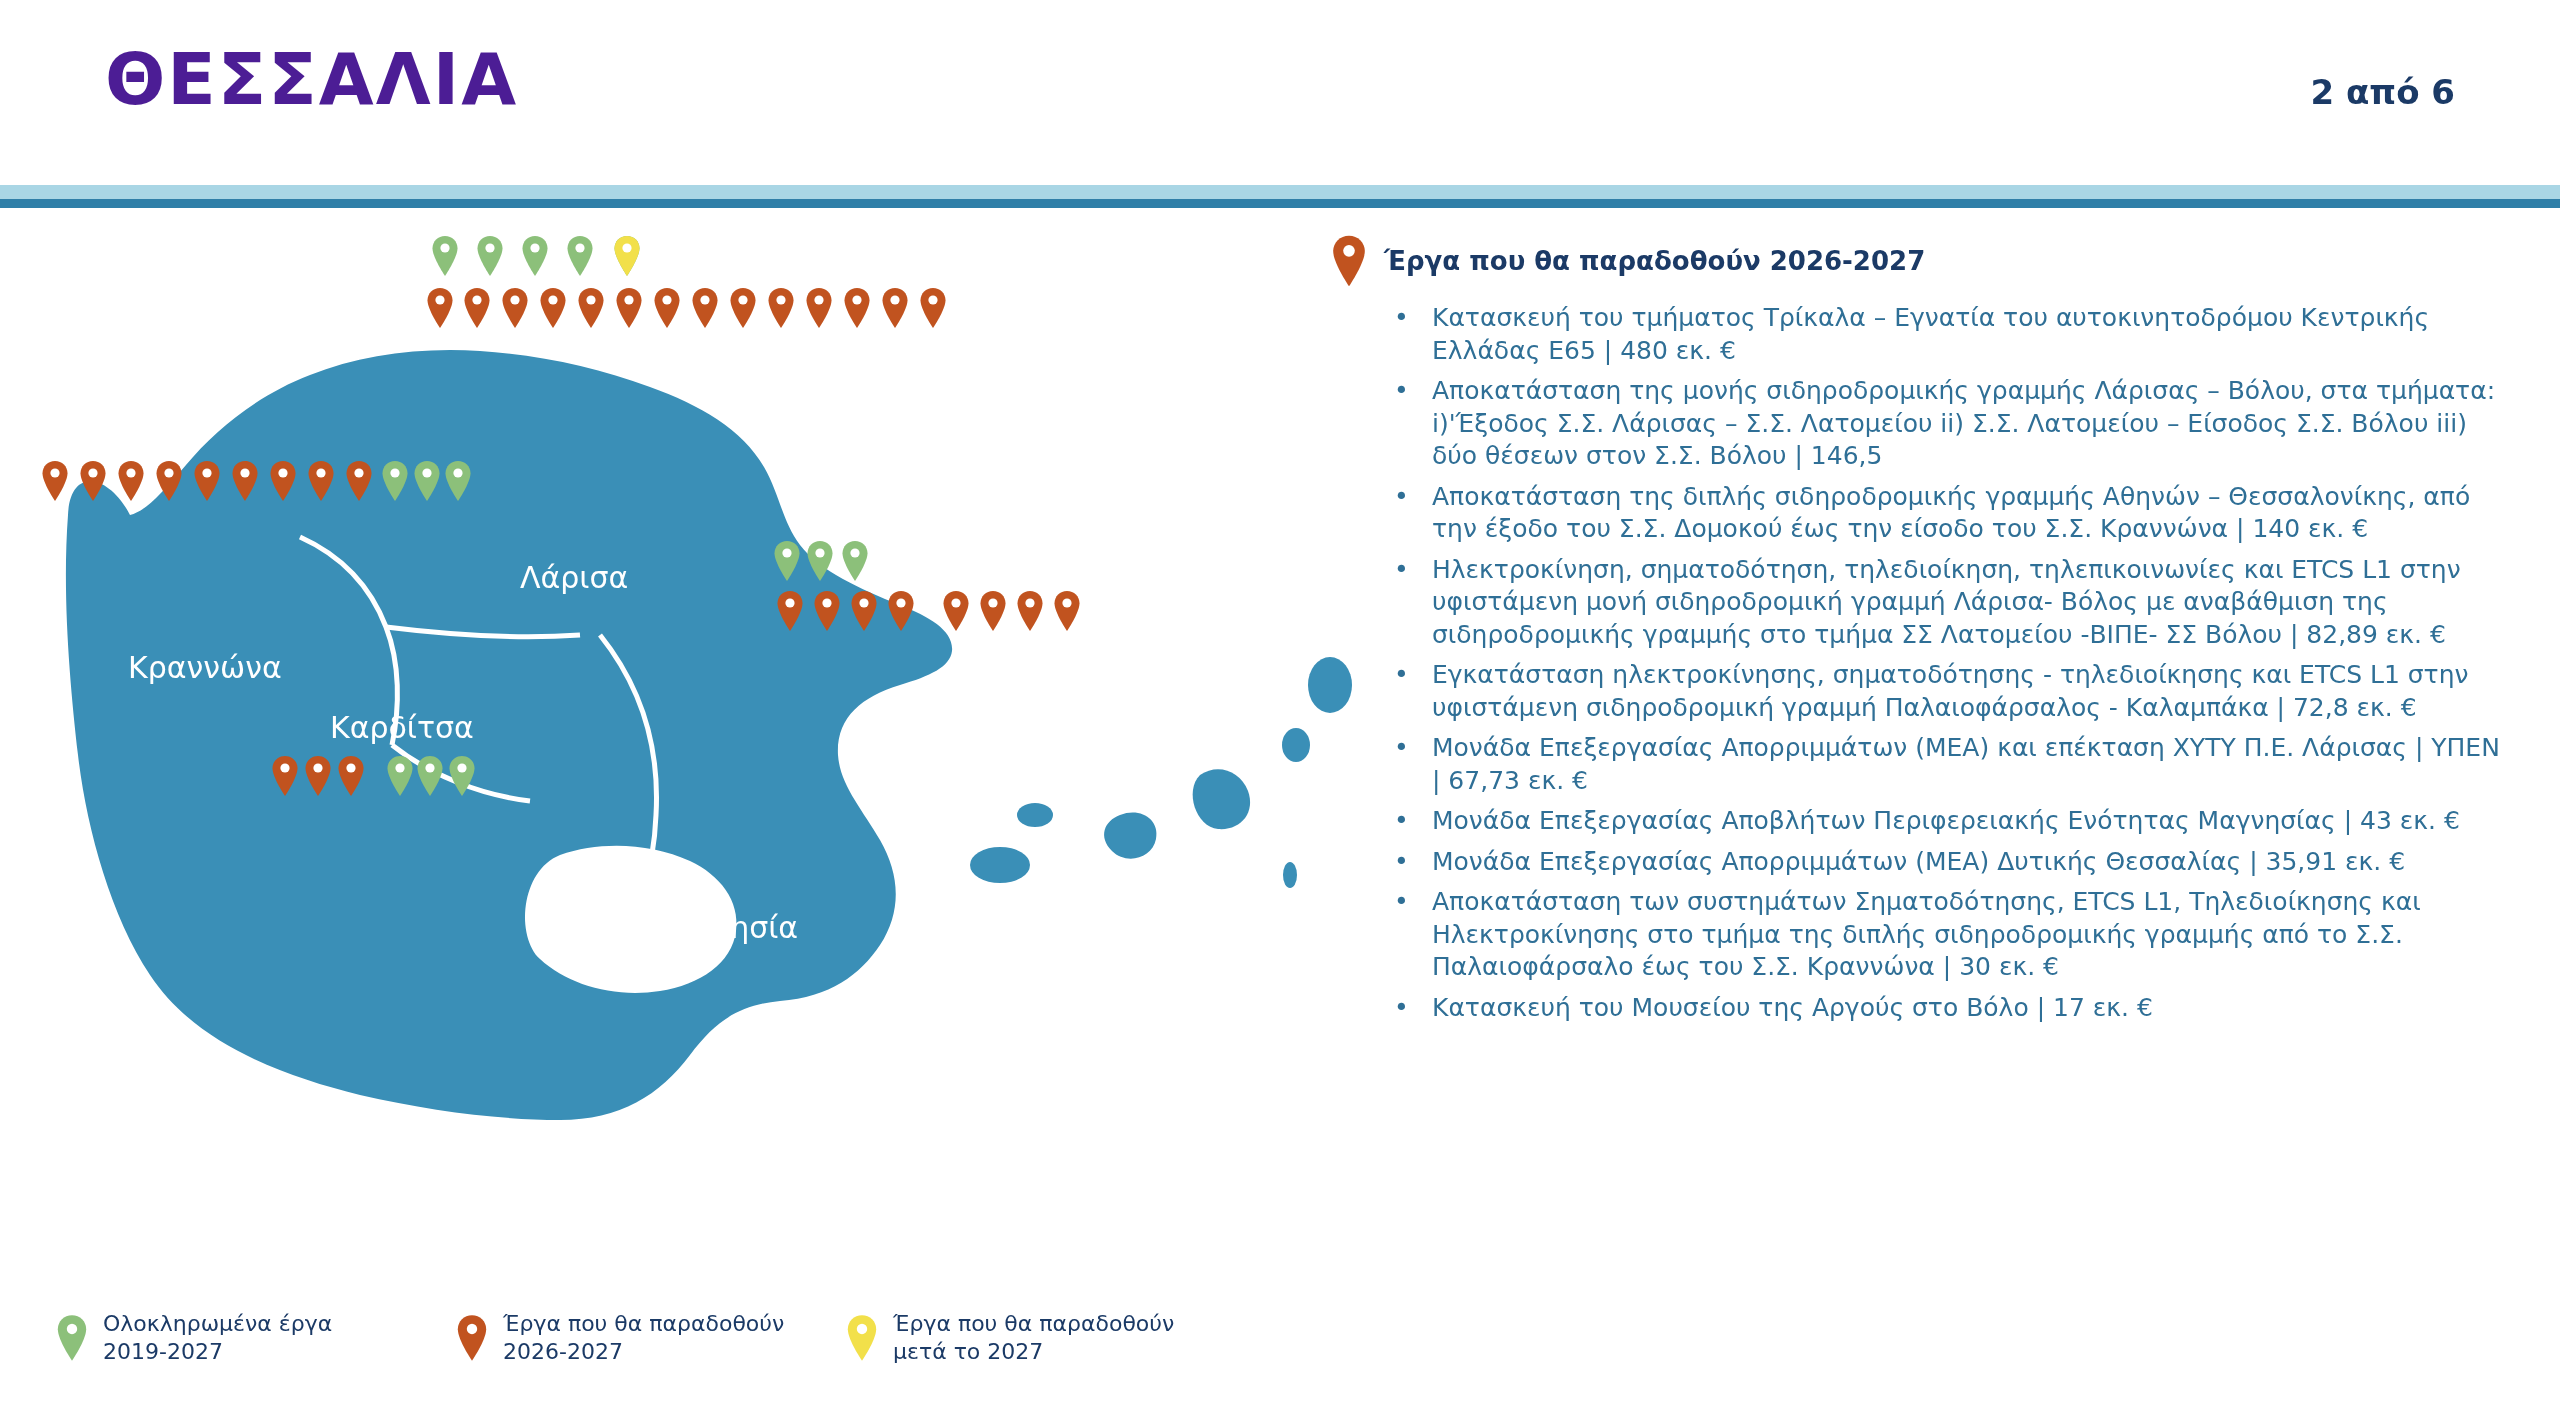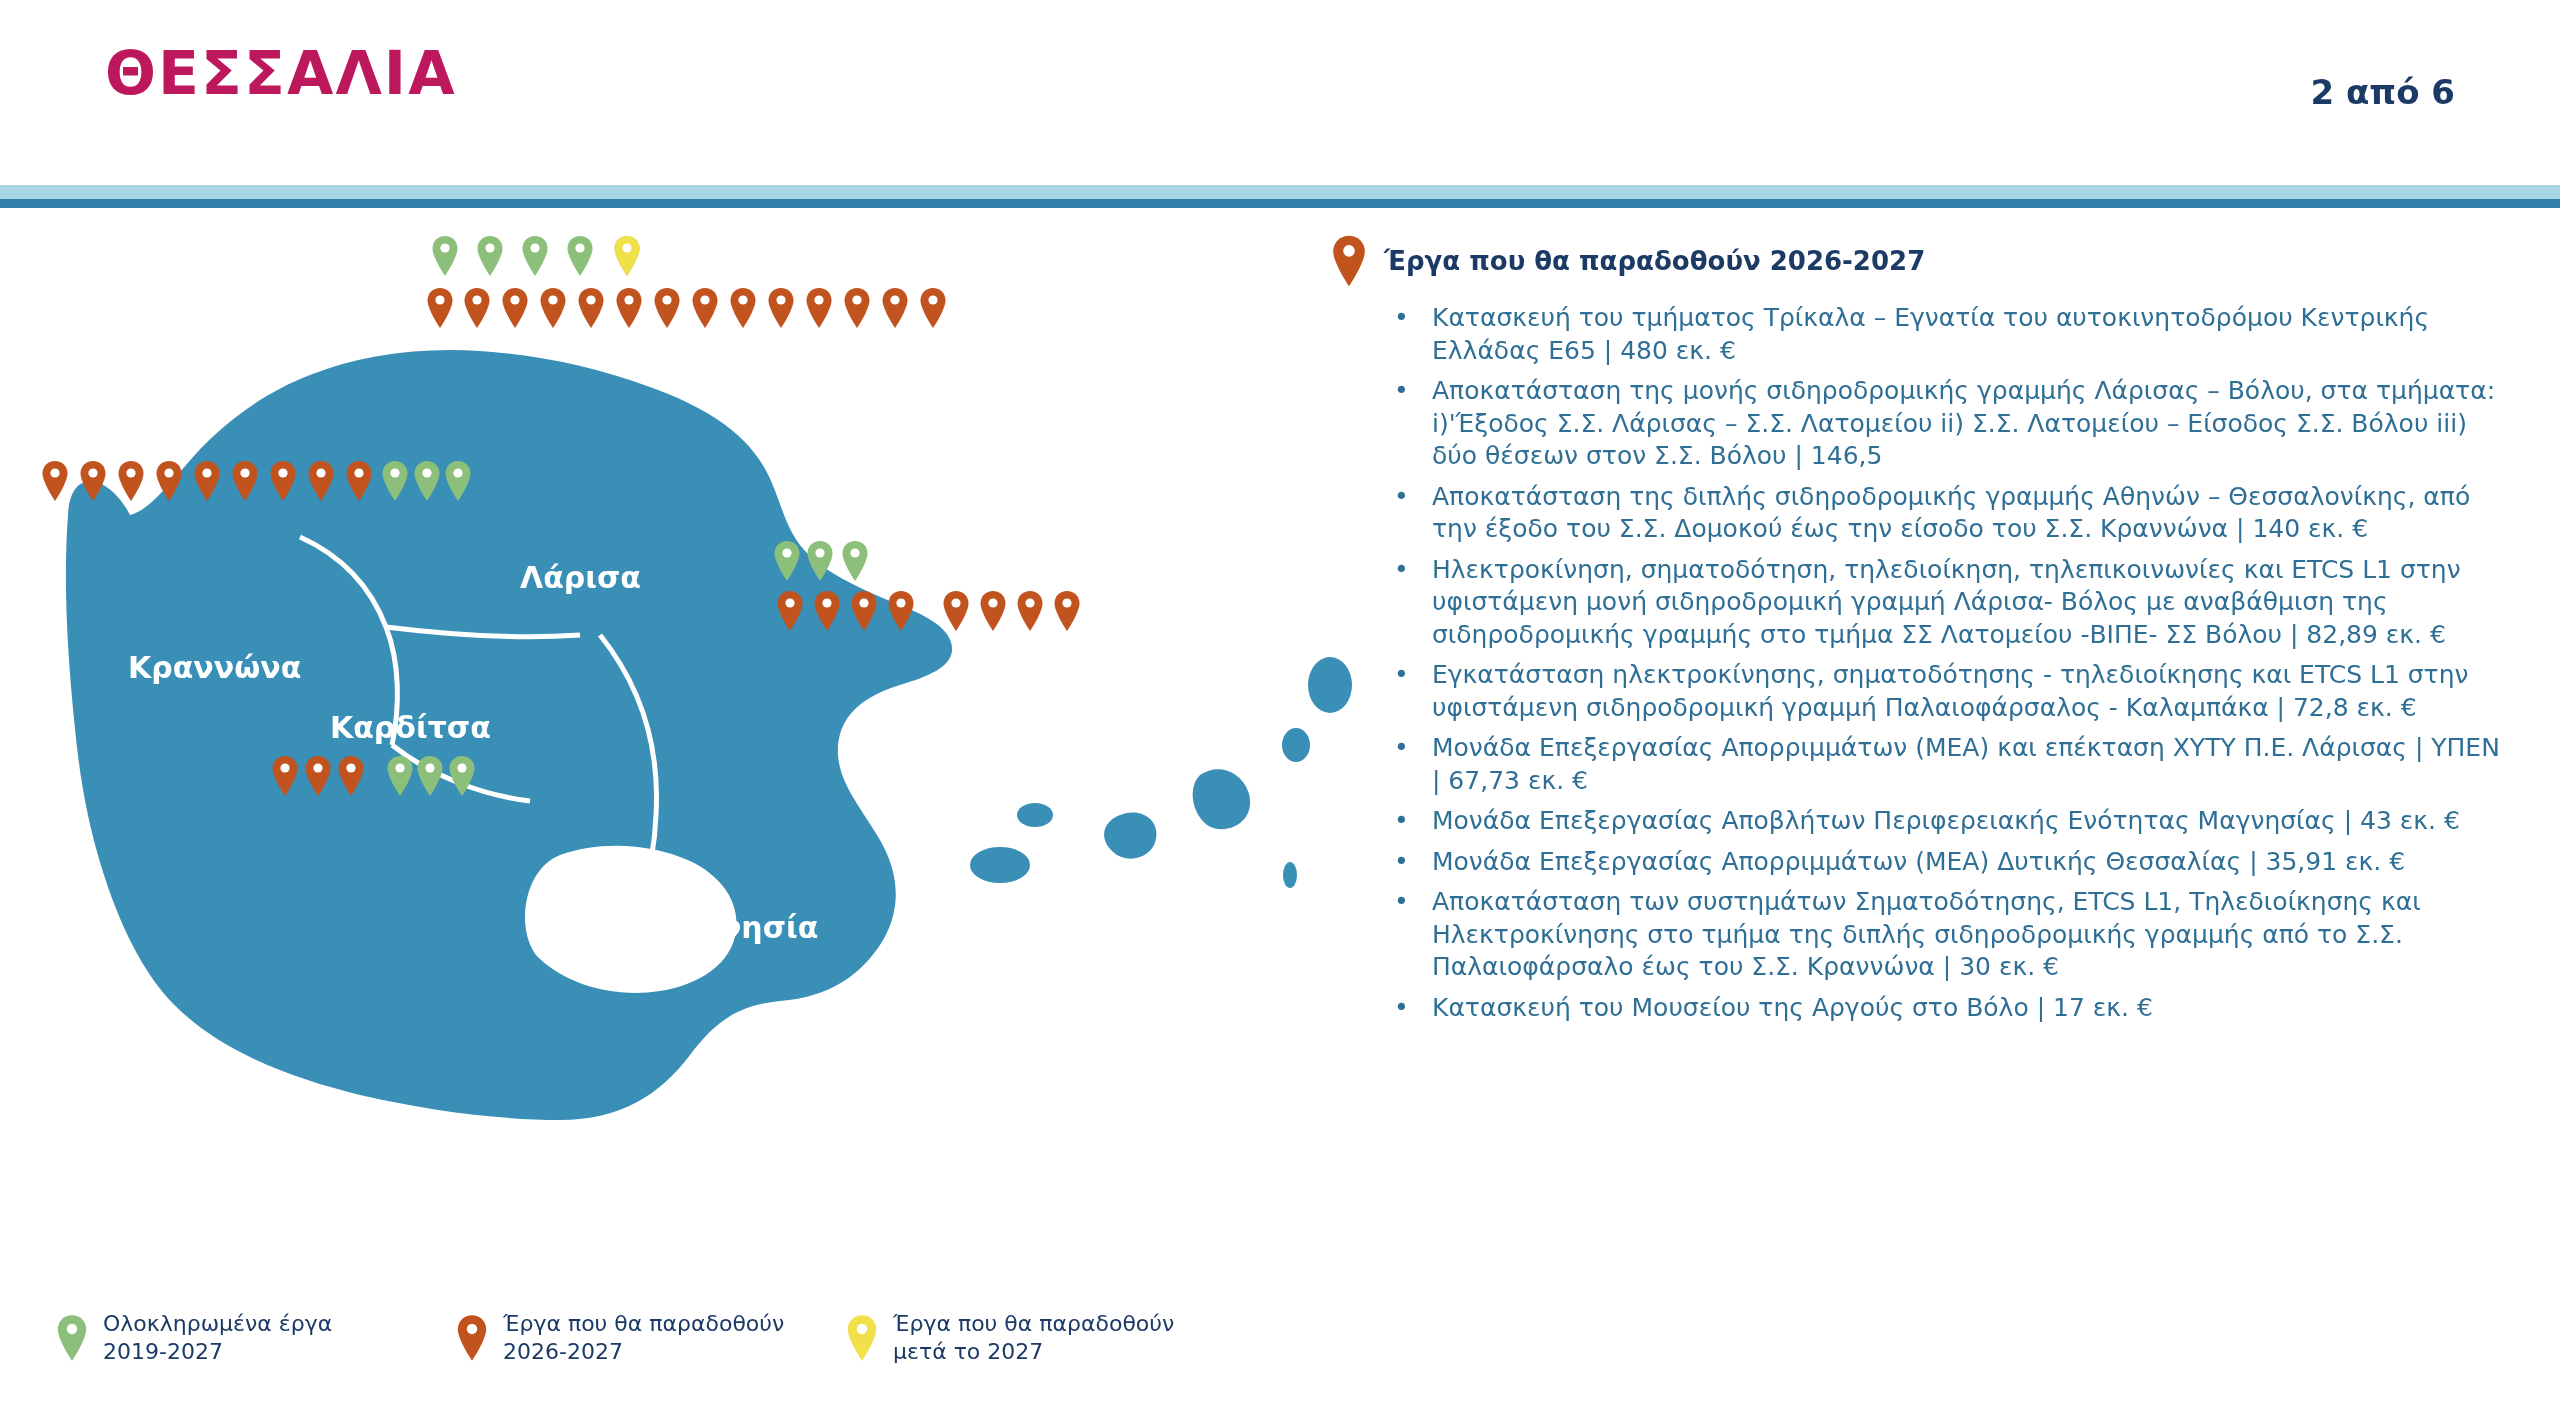"ΘΕΣΣΑΛΙΑ" .header-title { color: #be185d -> #4c1d95; font-size: 60px -> 71px }
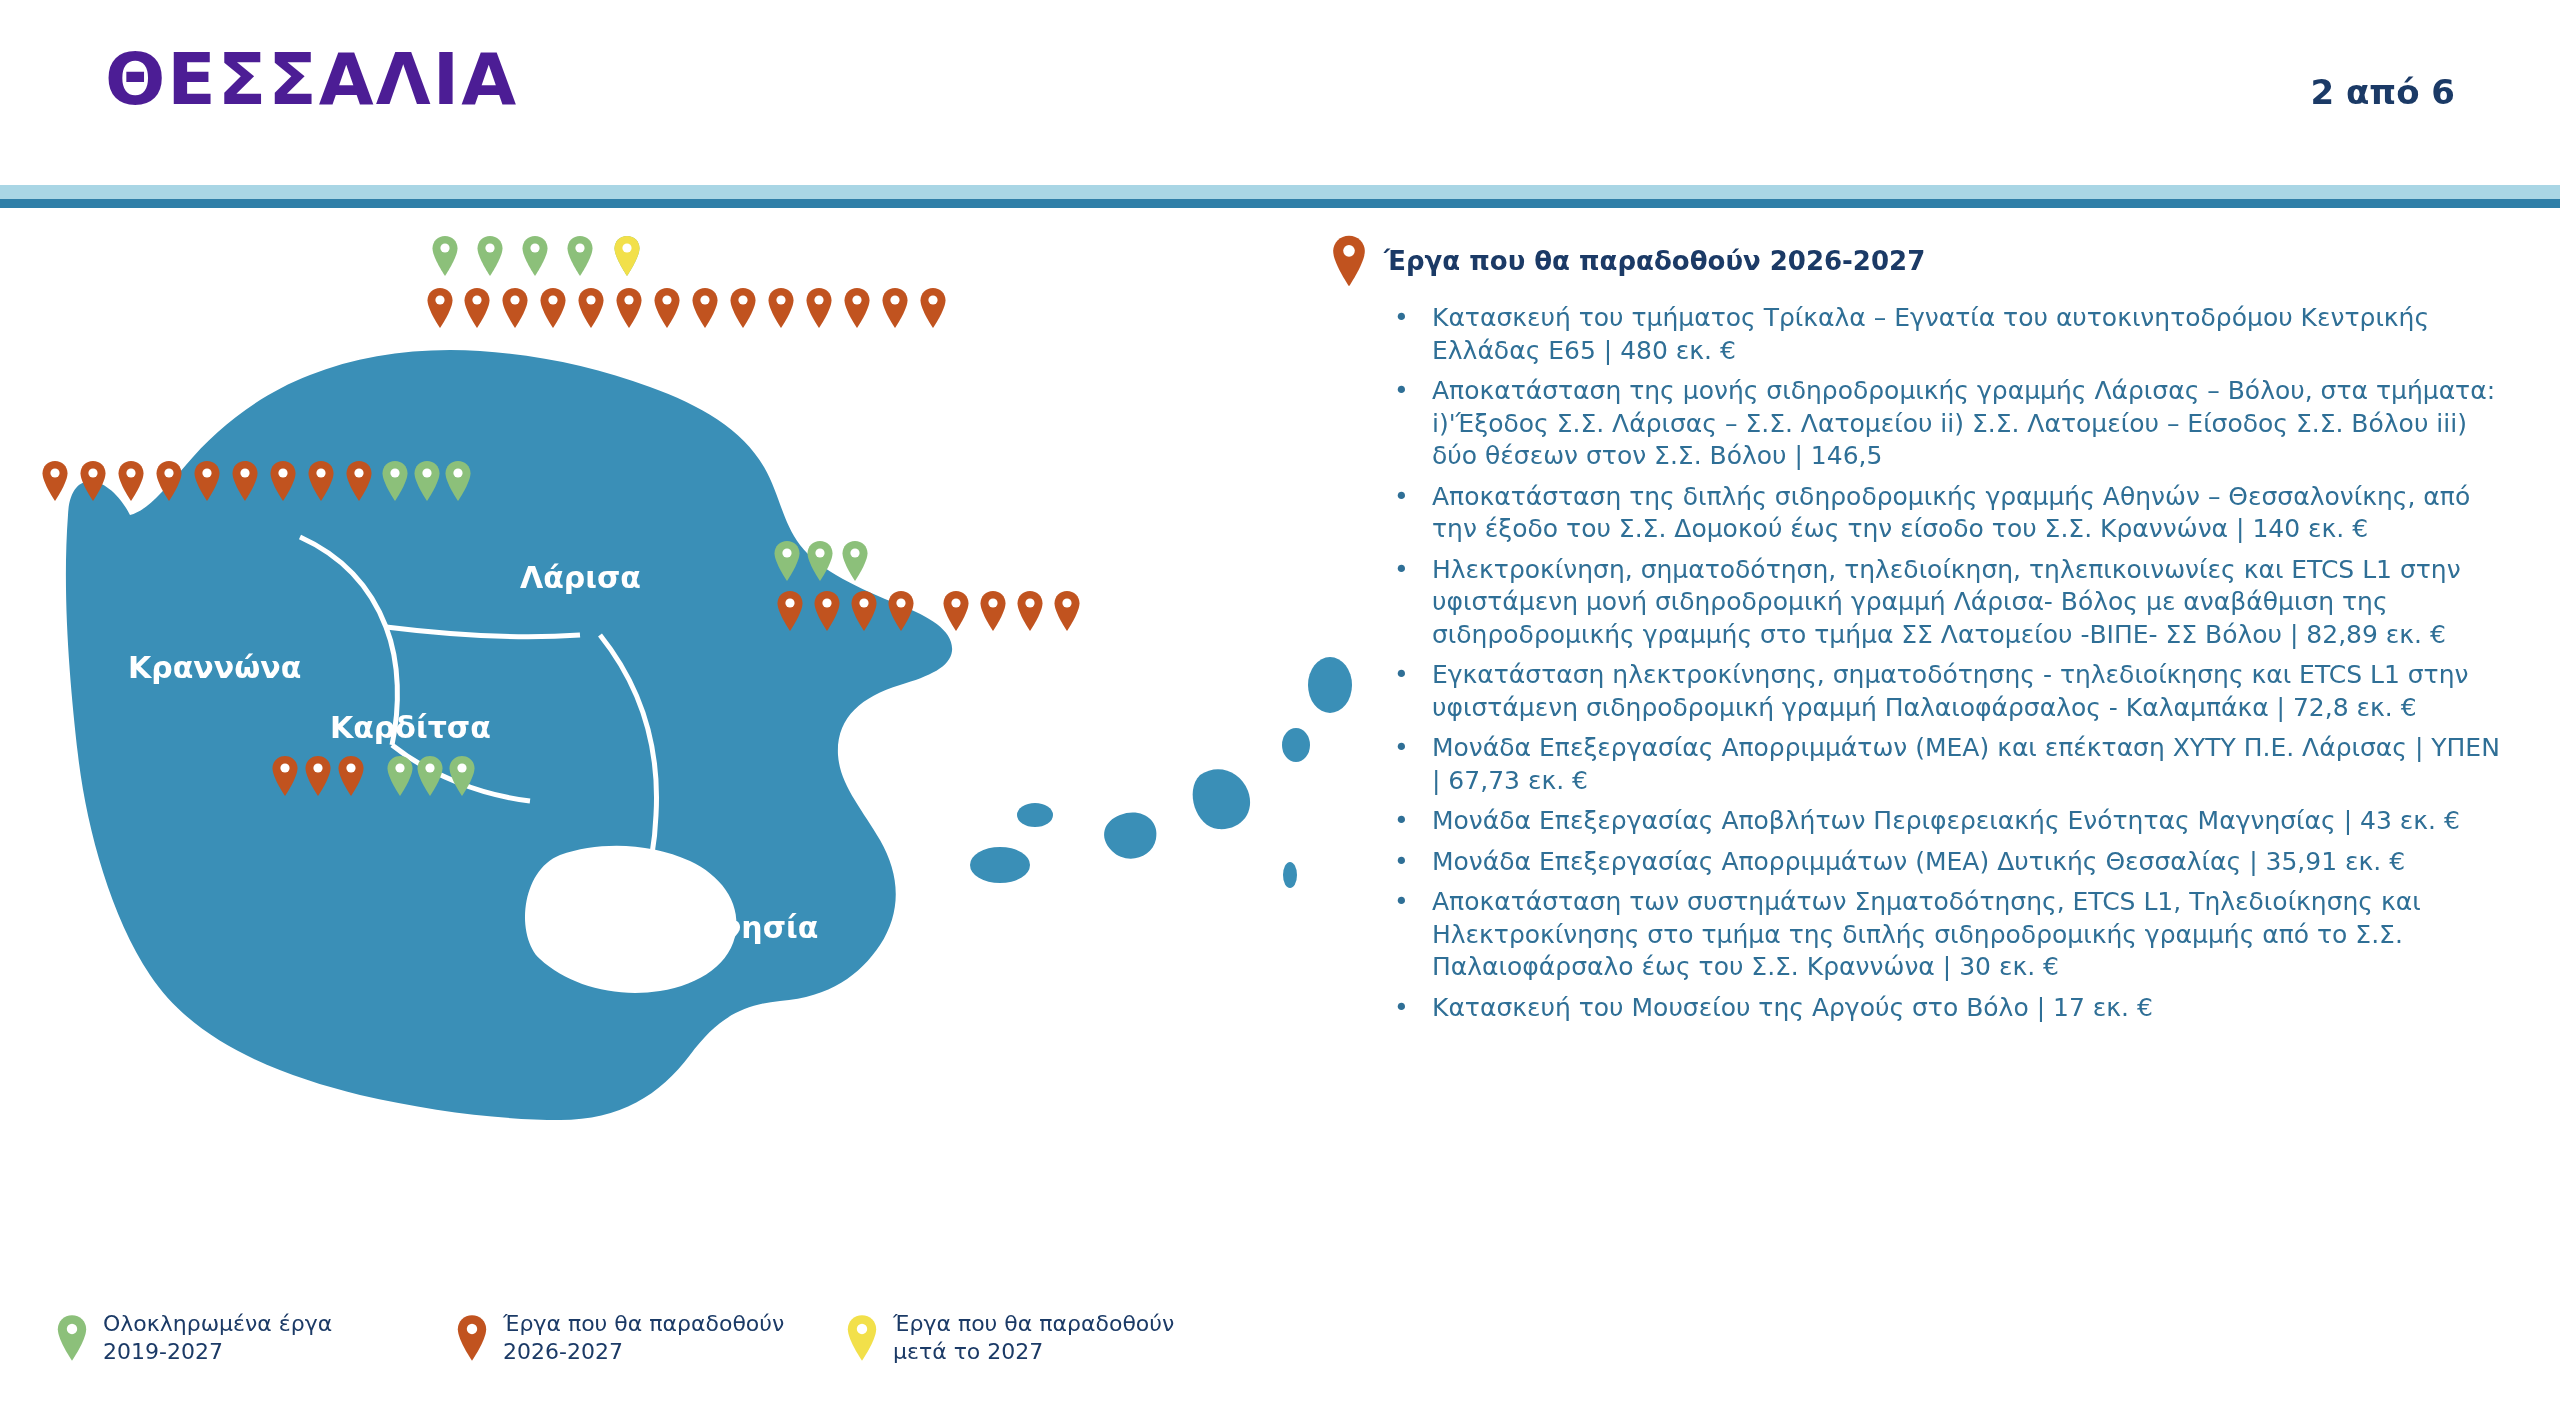"Λάρισα" .region-label { font-weight: bold -> normal }
